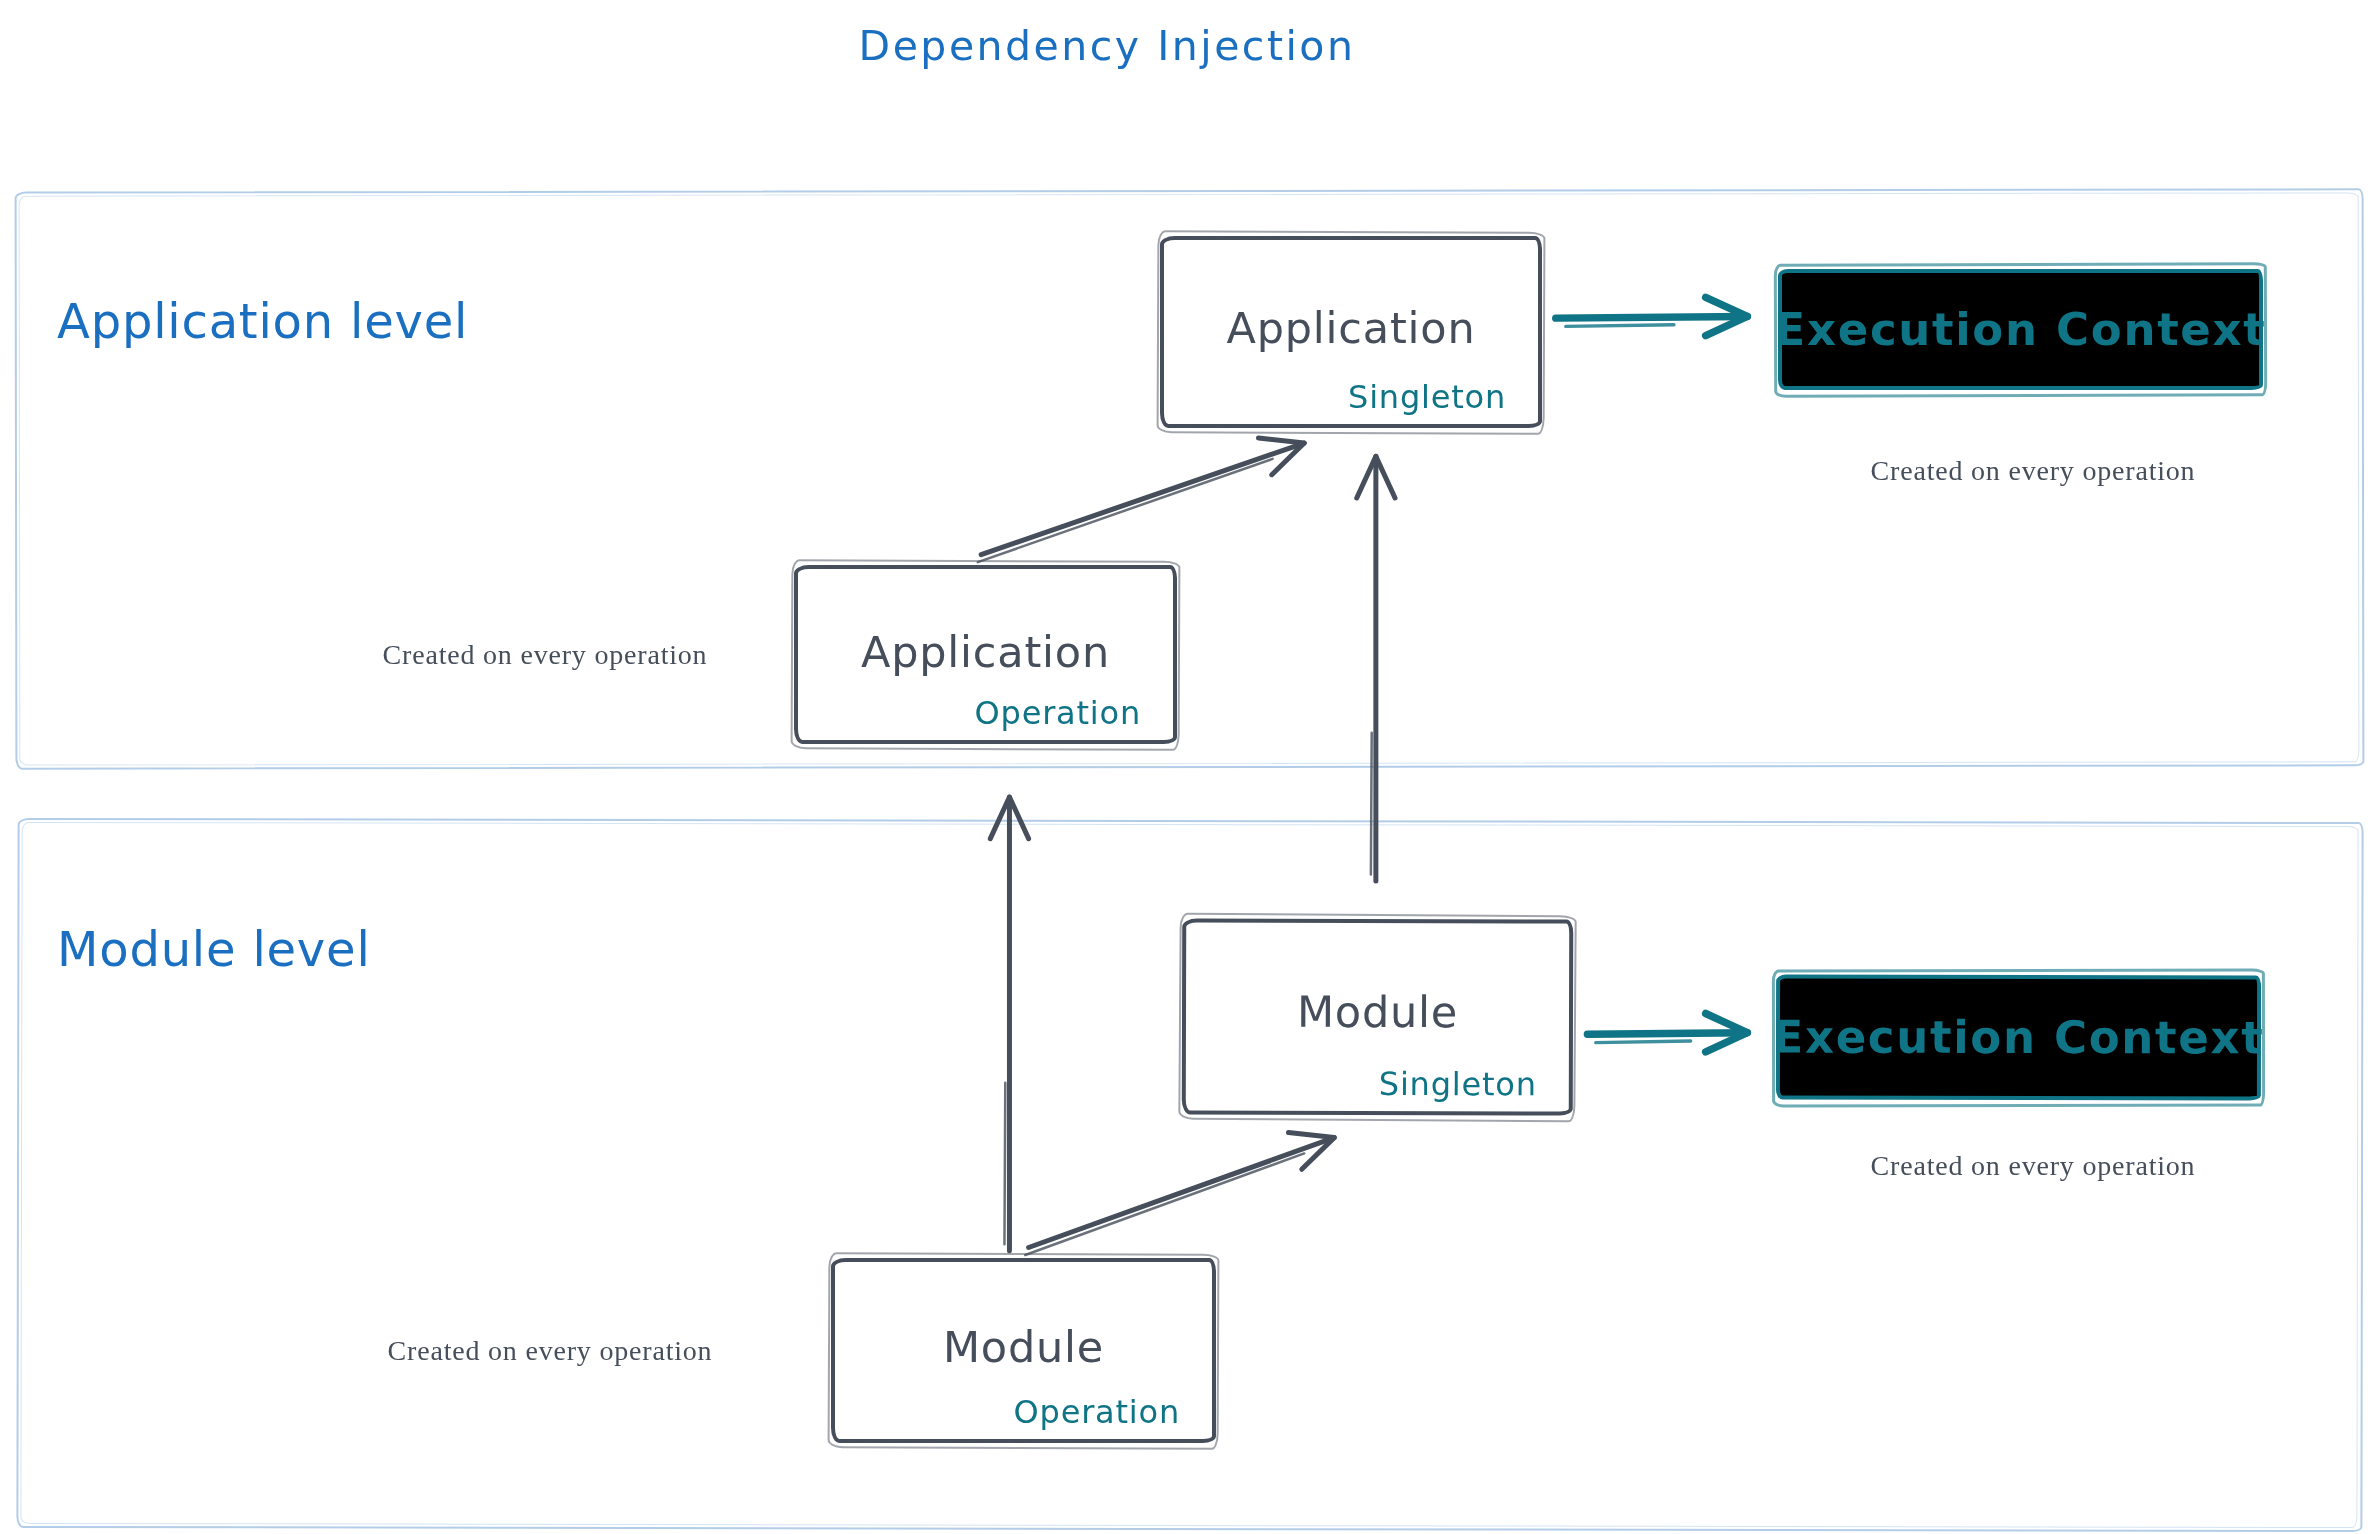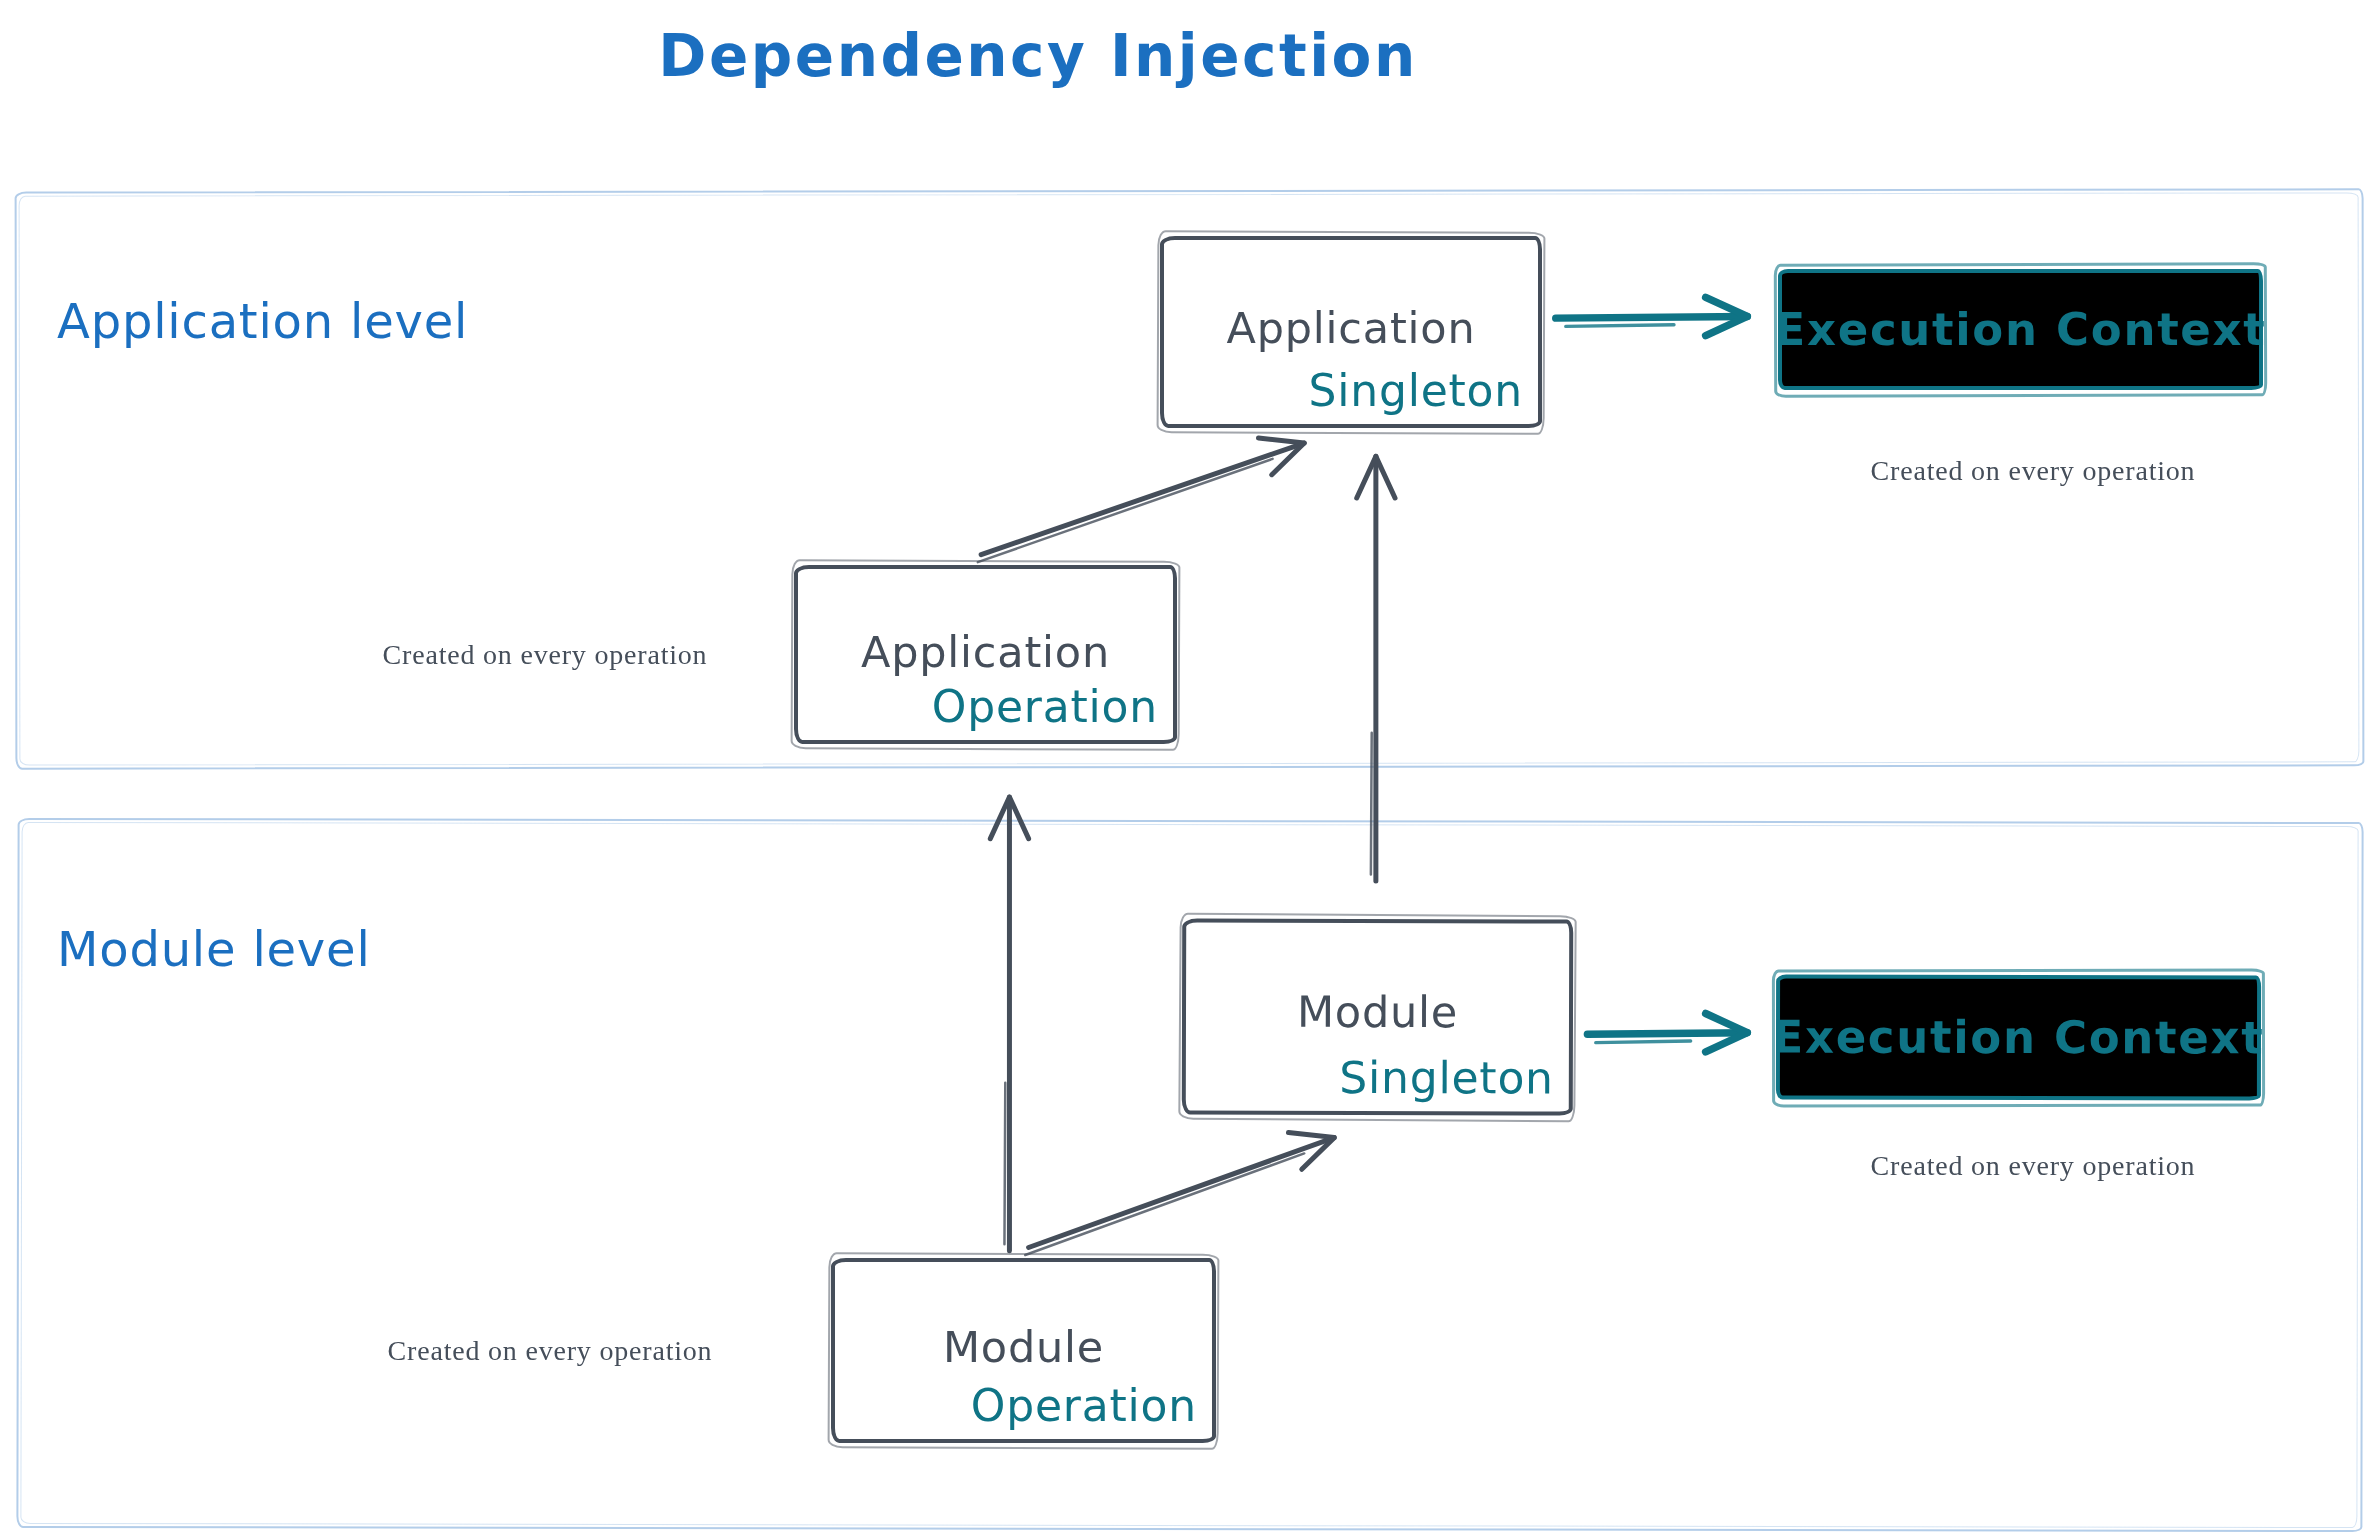"Dependency Injection" .page-title { font-size: 58px -> 41px; font-weight: bold -> normal; left: 1038px -> 1107px }
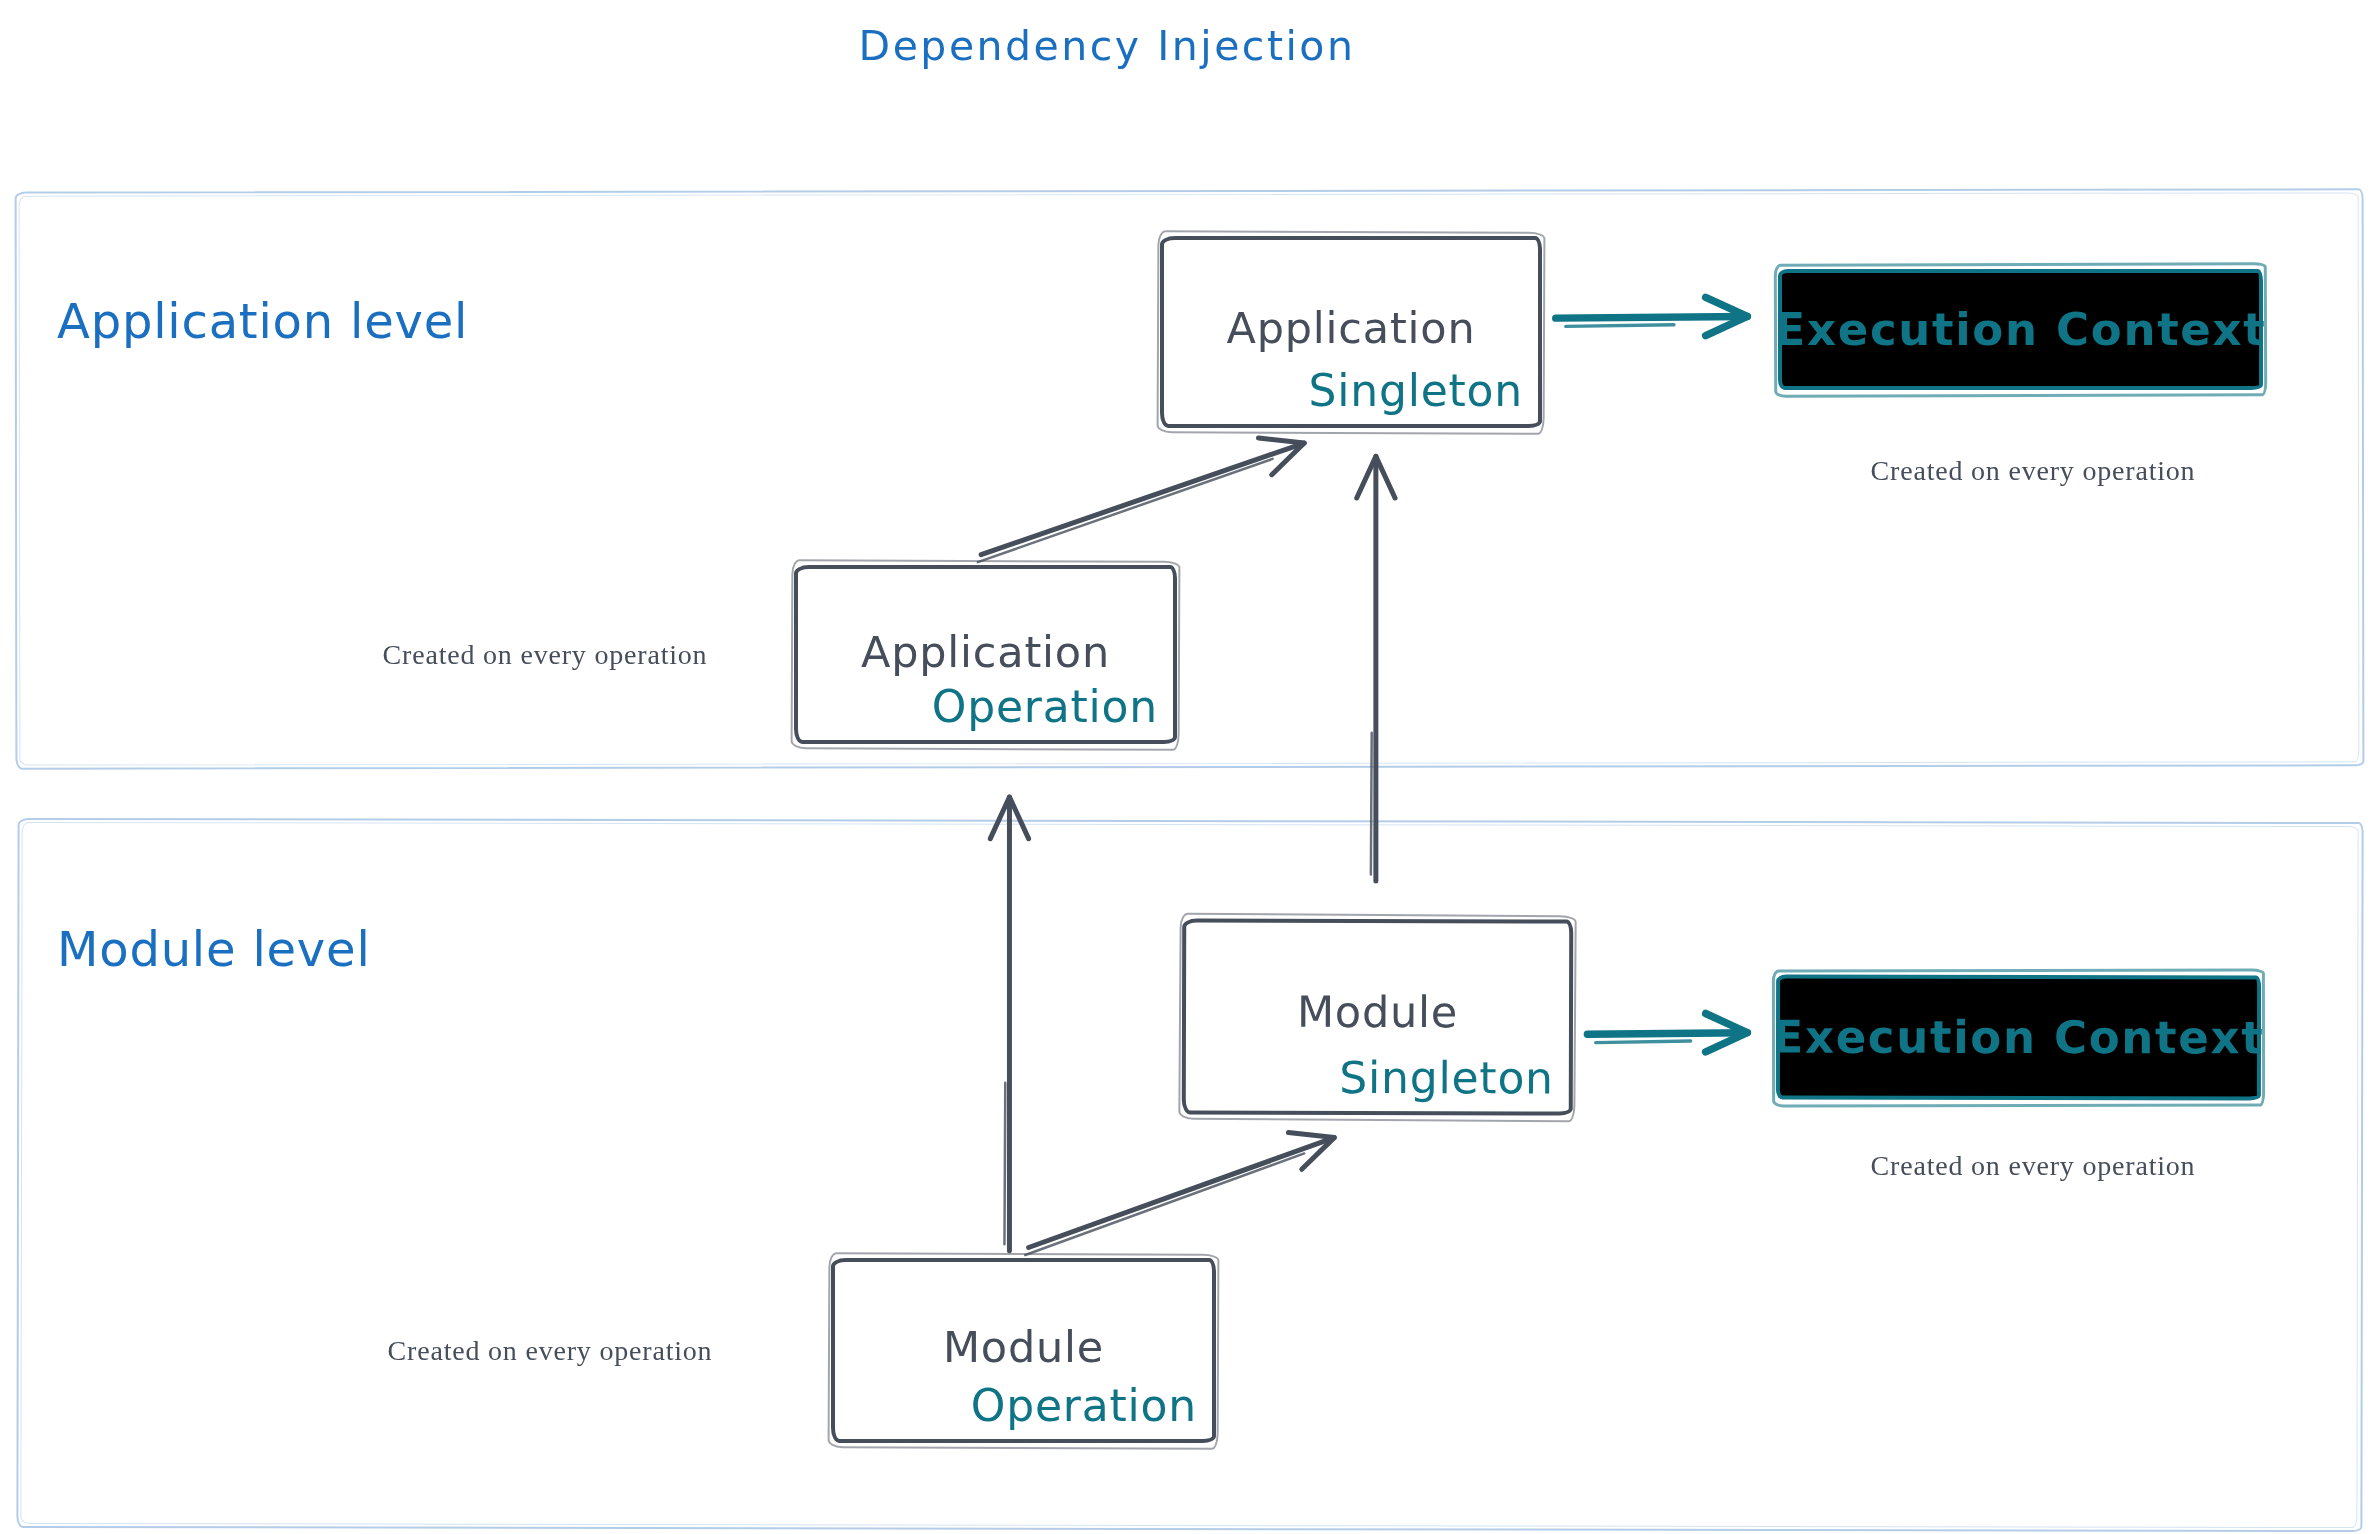"Singleton" .node-scope { font-size: 44px -> 32px; right: 15px -> 32px }
